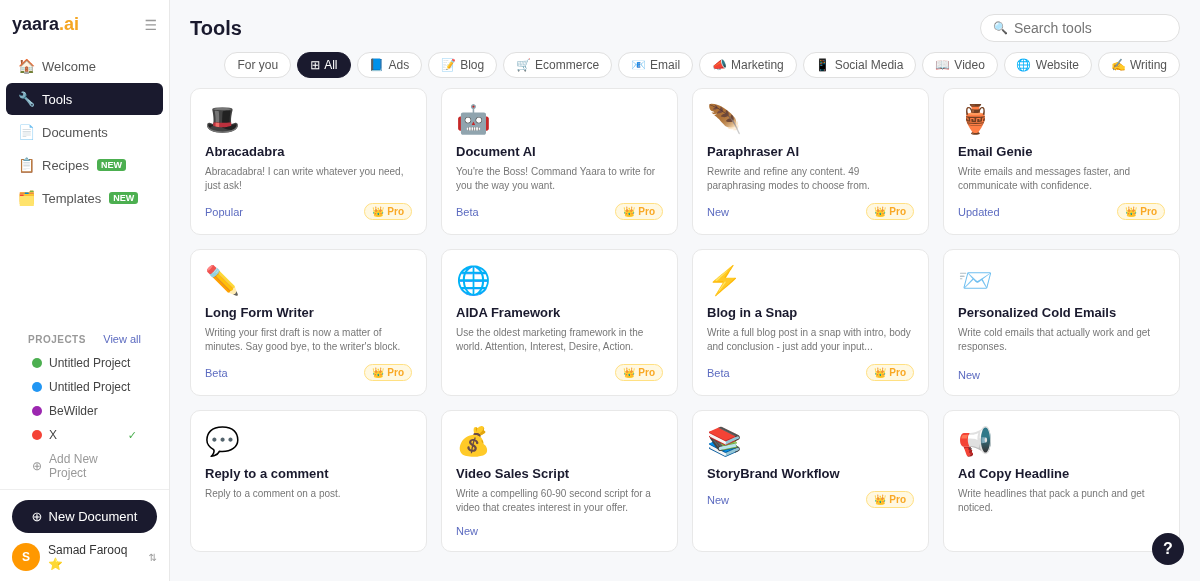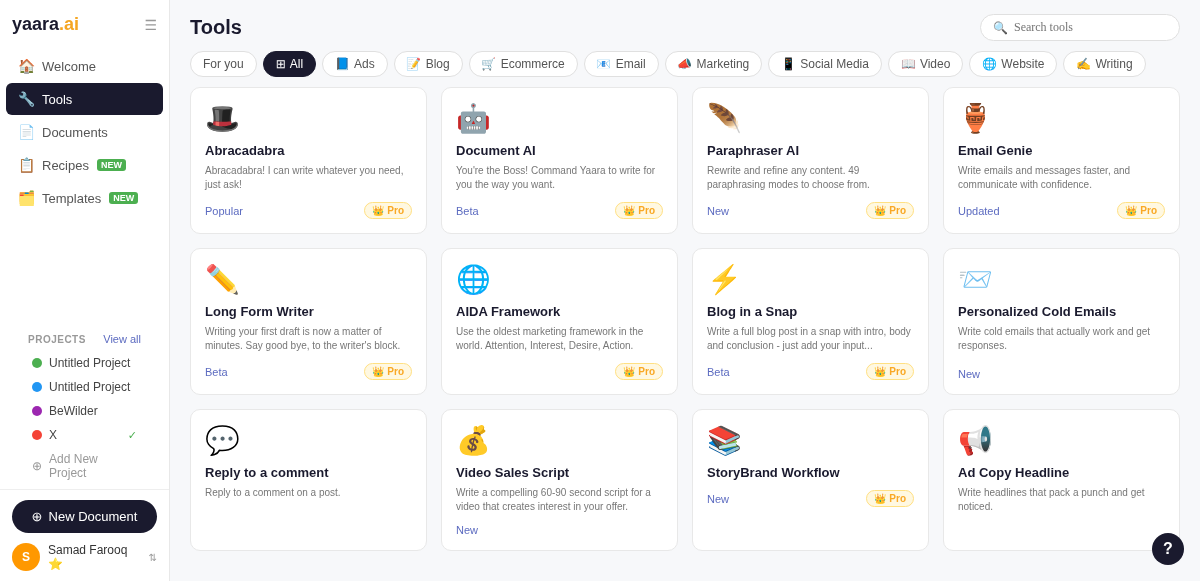"Search tools" .search-box input { font-family: Liberation Serif, serif -> none; font-size: 12px -> 14px }
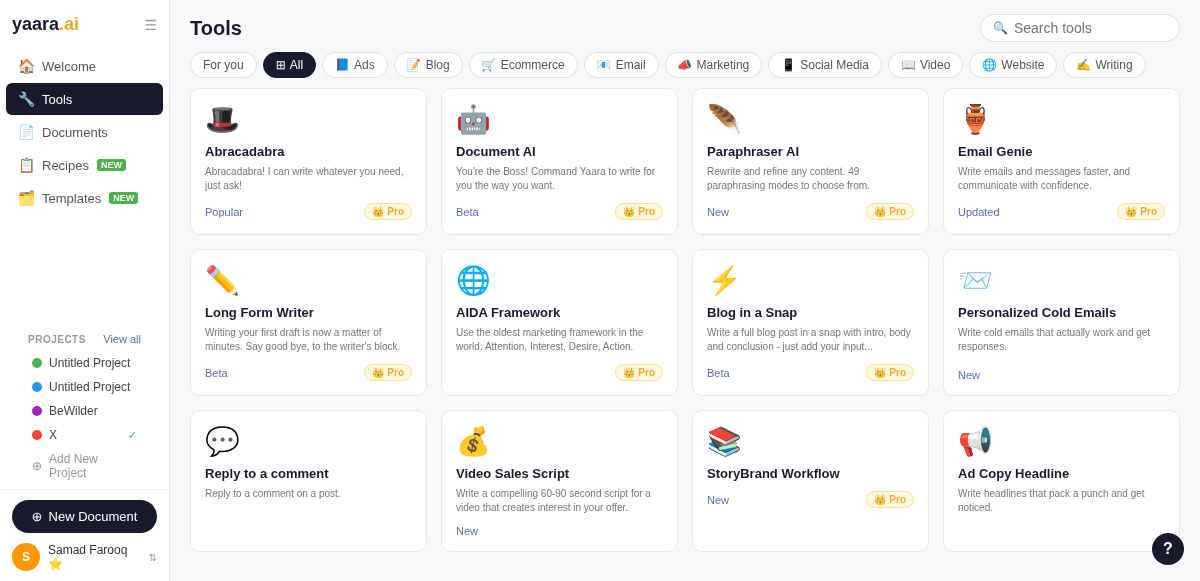"For you" .filter-bar { justify-content: none -> flex-end }
